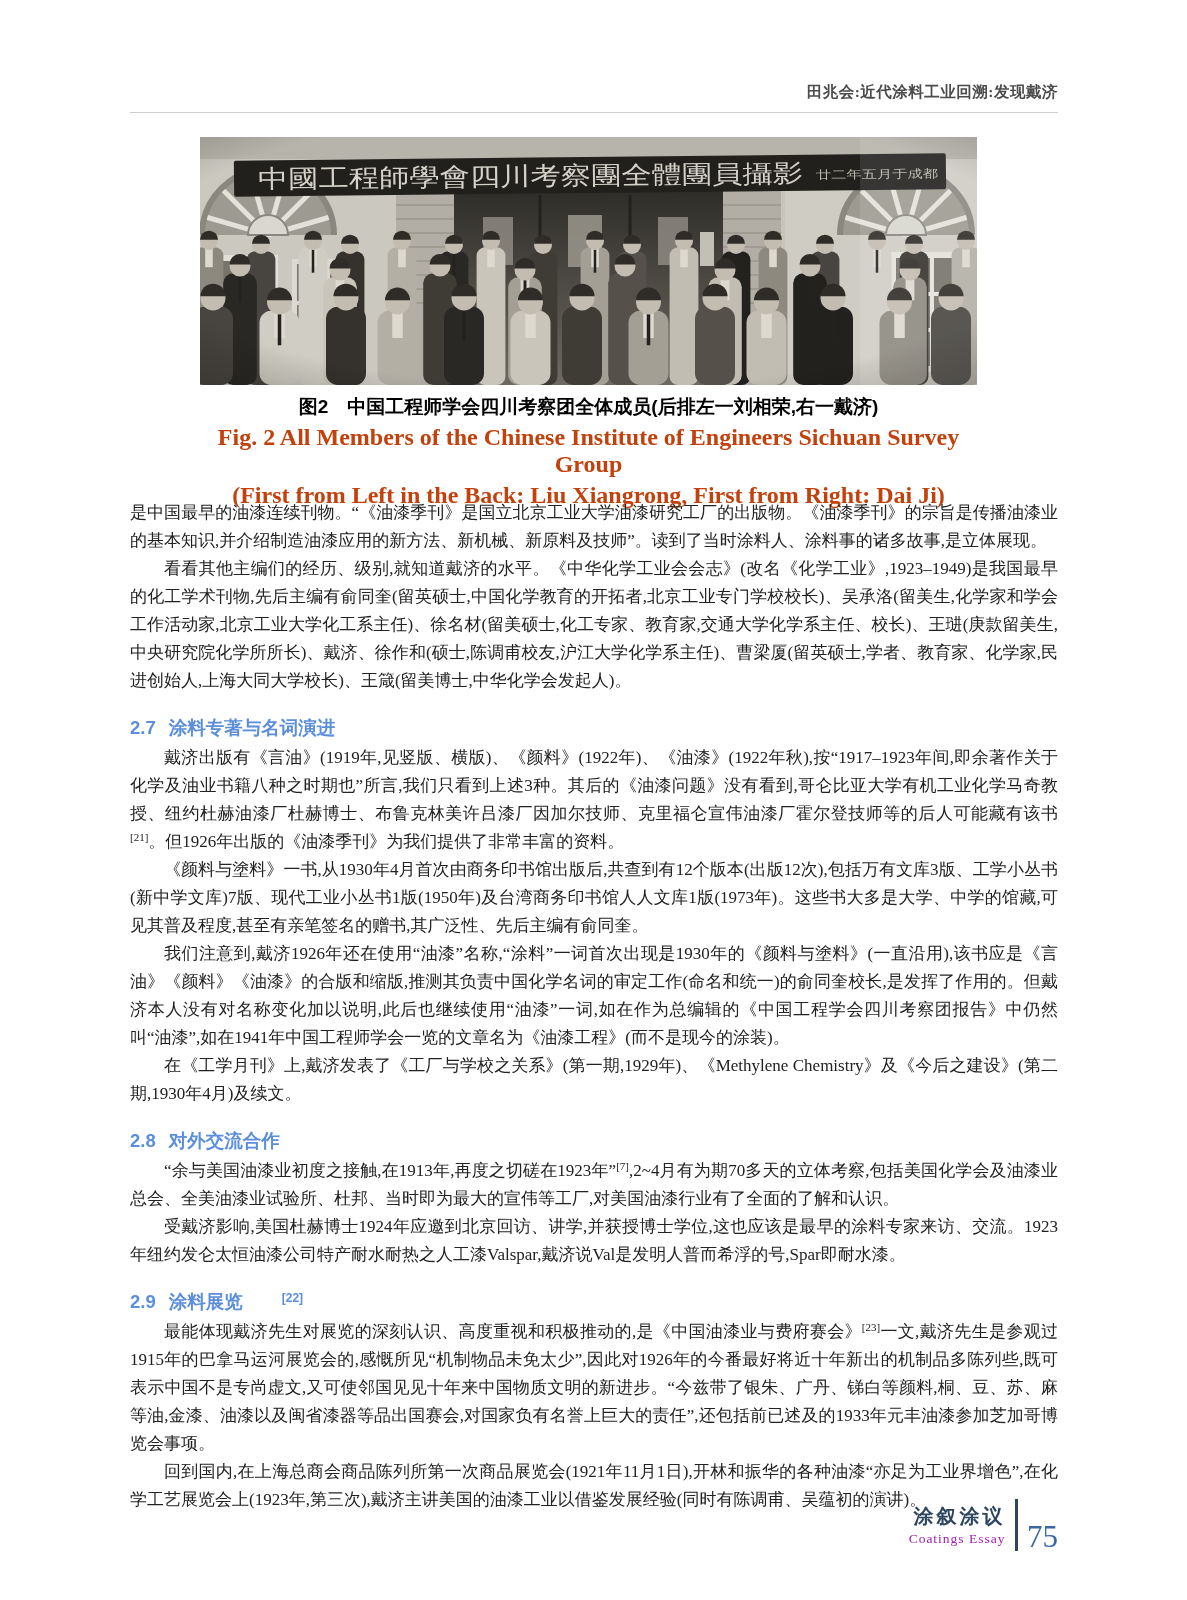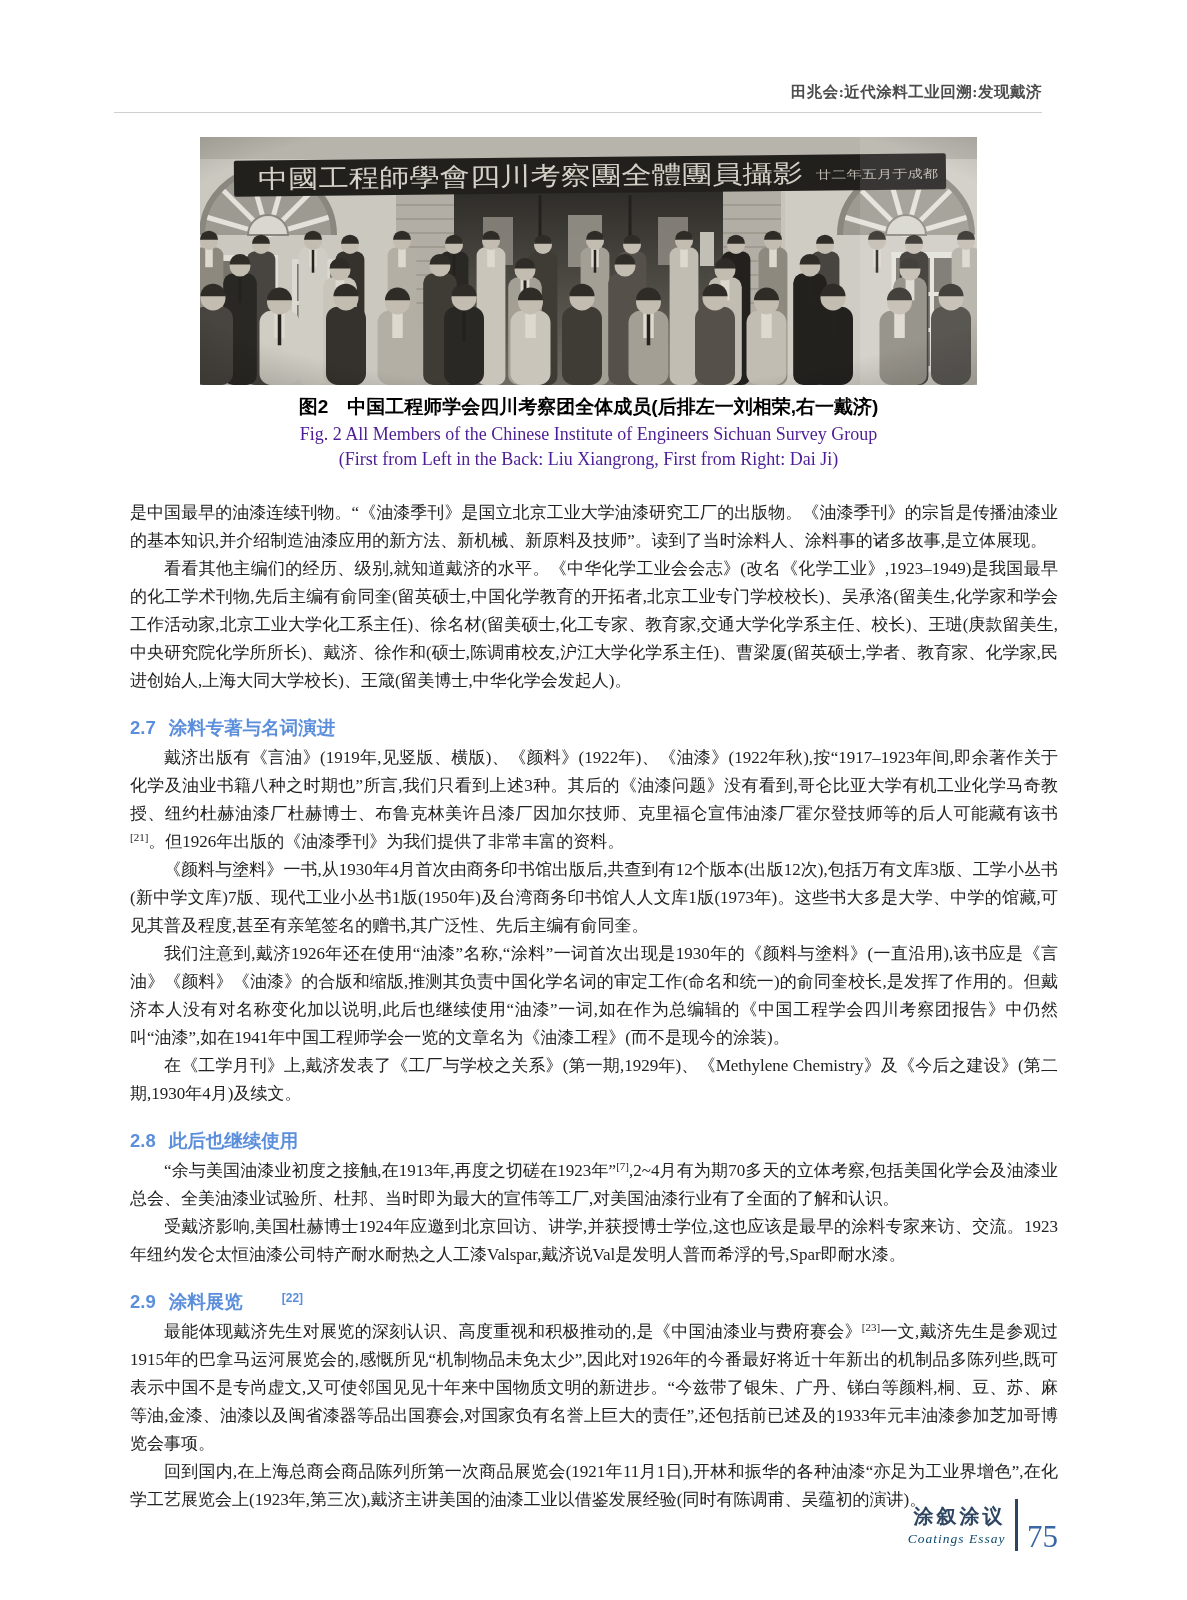"田兆会:近代涂料工业回溯:发现戴济" .running-header { left: 114px -> 130px }
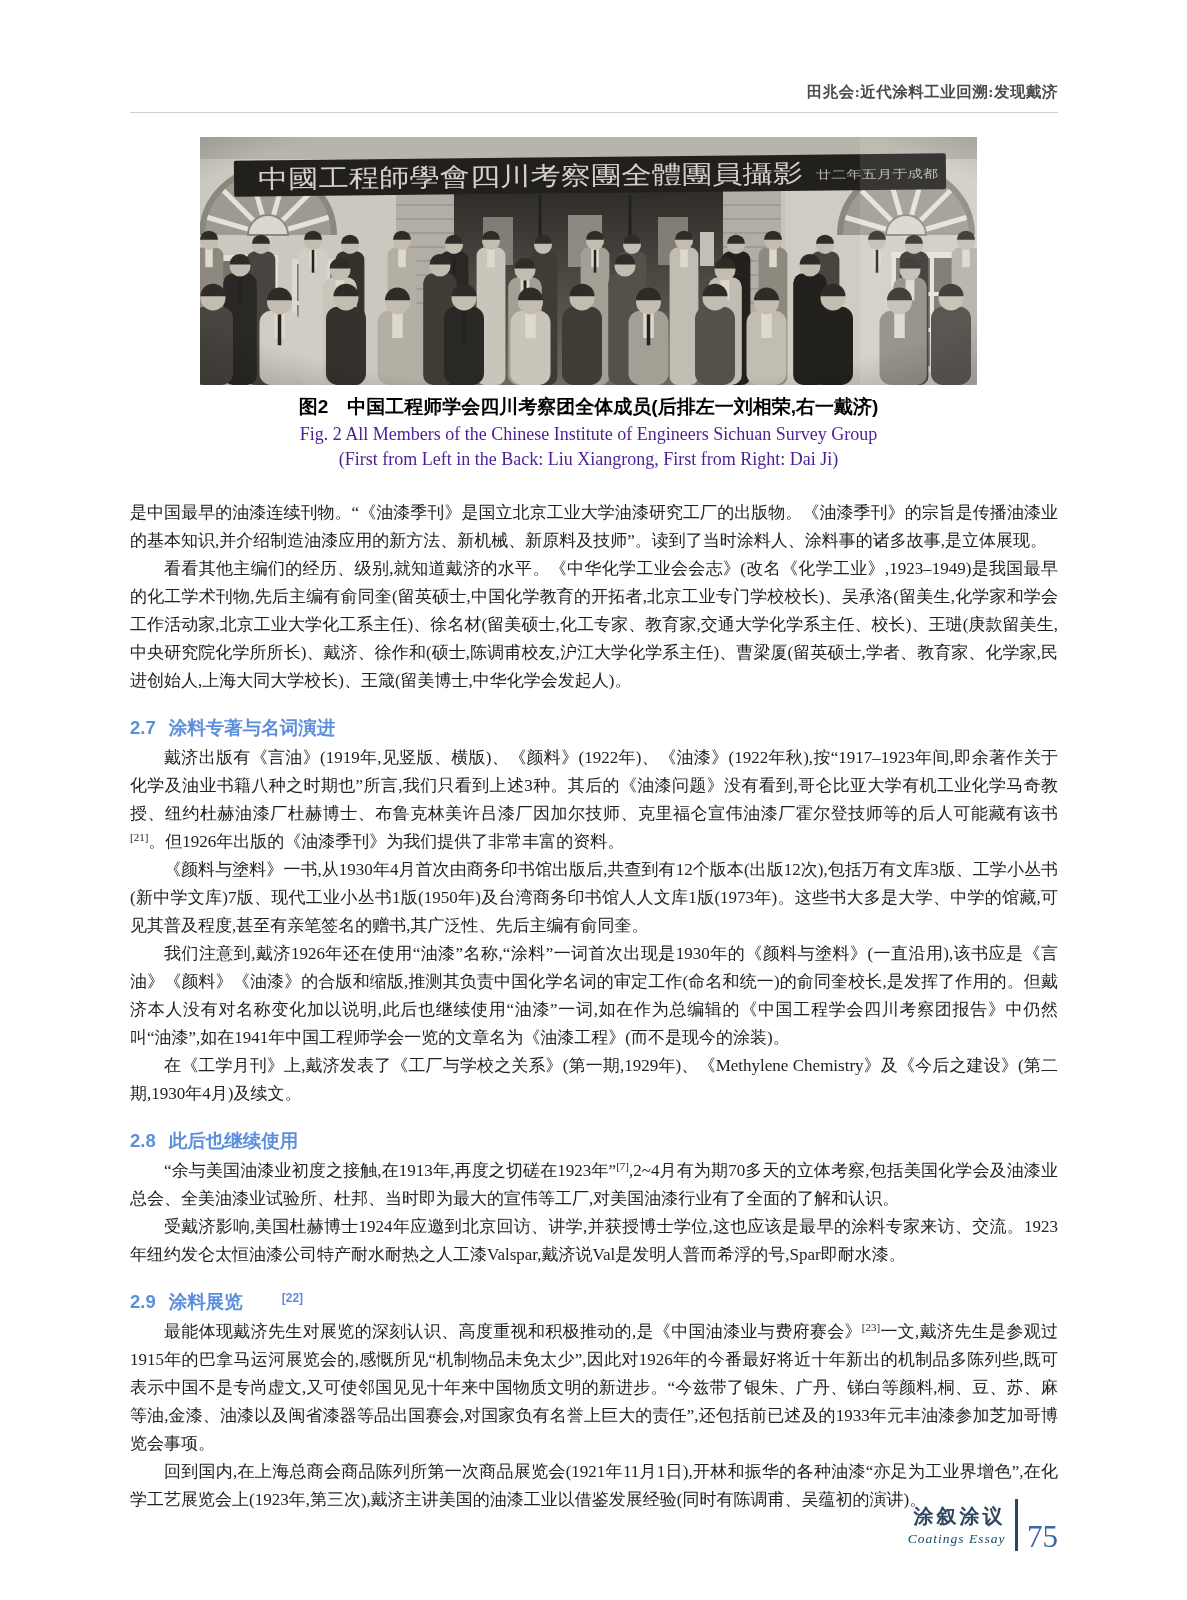"Fig. 2 All Members of" .cap-en { color: #4c1d95 -> #c2410c; font-size: 18px -> 24px; font-weight: 400 -> 700 }
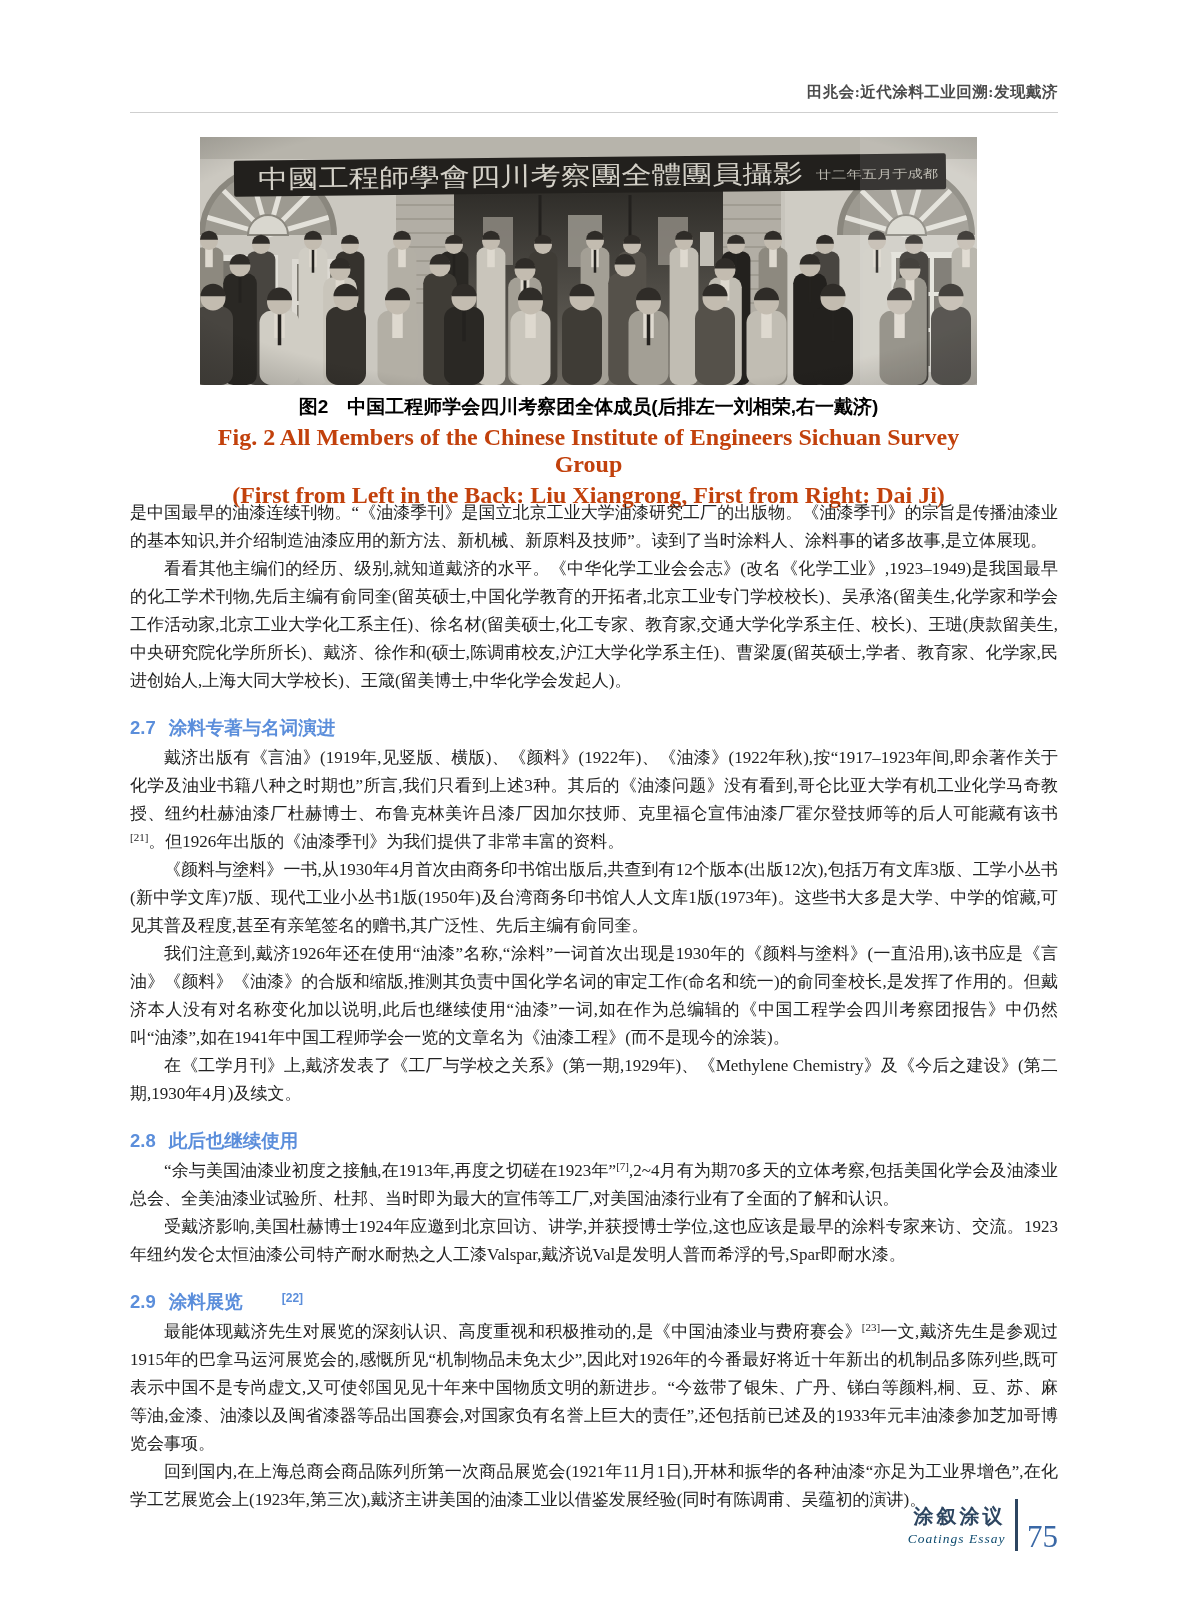"此后也继续使用" span { text: 此后也继续使用 -> 对外交流合作 }
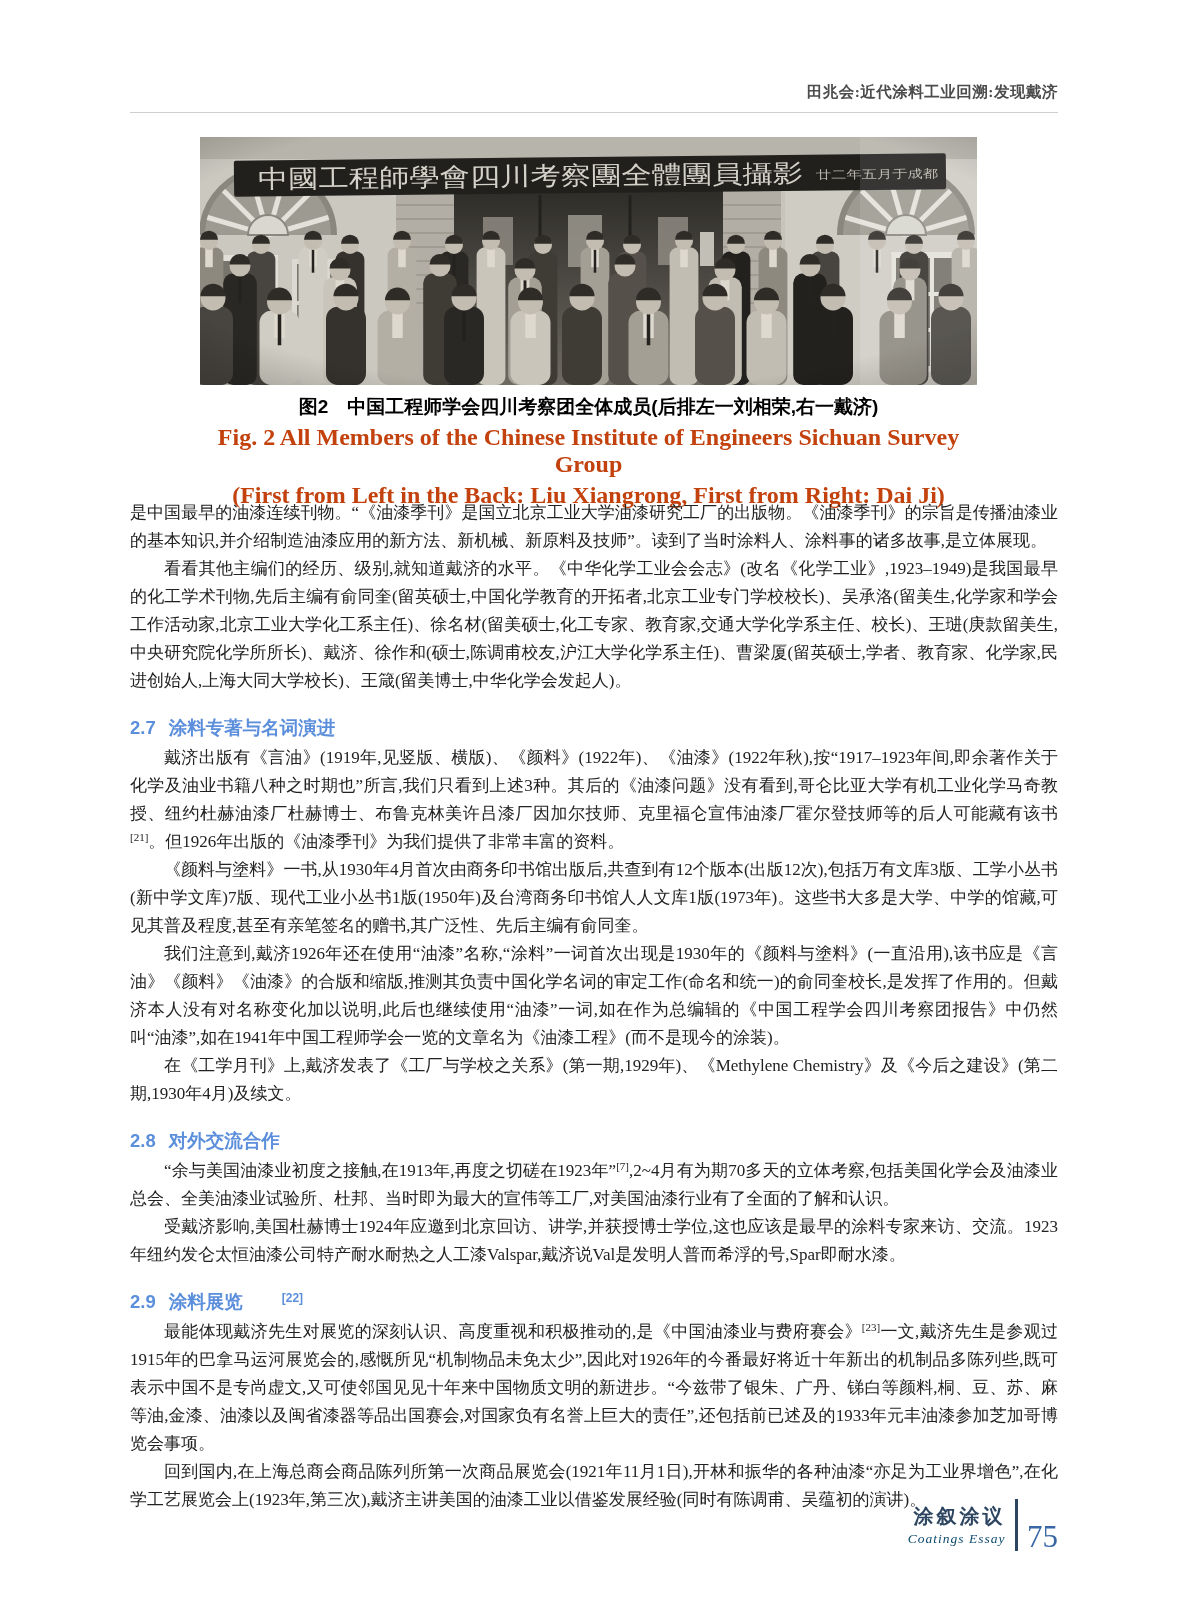"Coatings Essay" .jen { color: #0c4a6e -> #a21caf; font-style: italic -> none }
